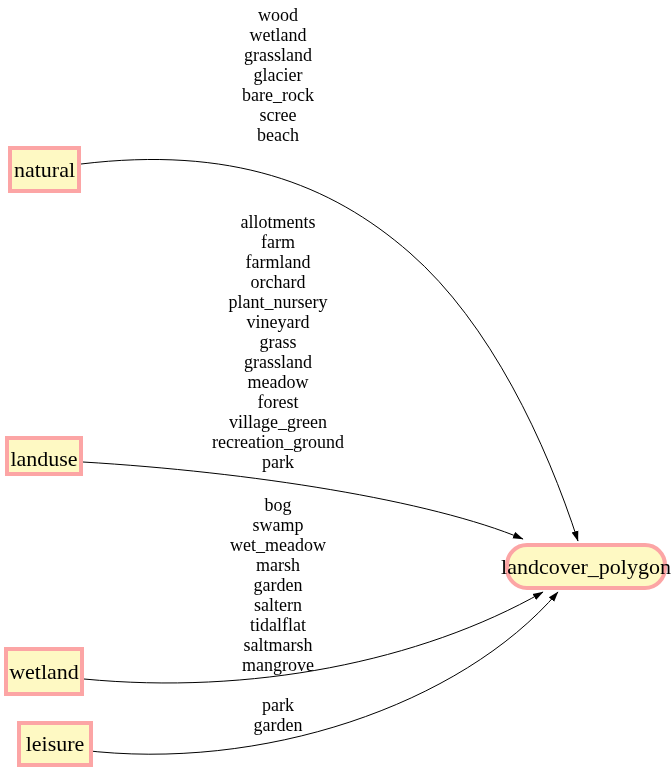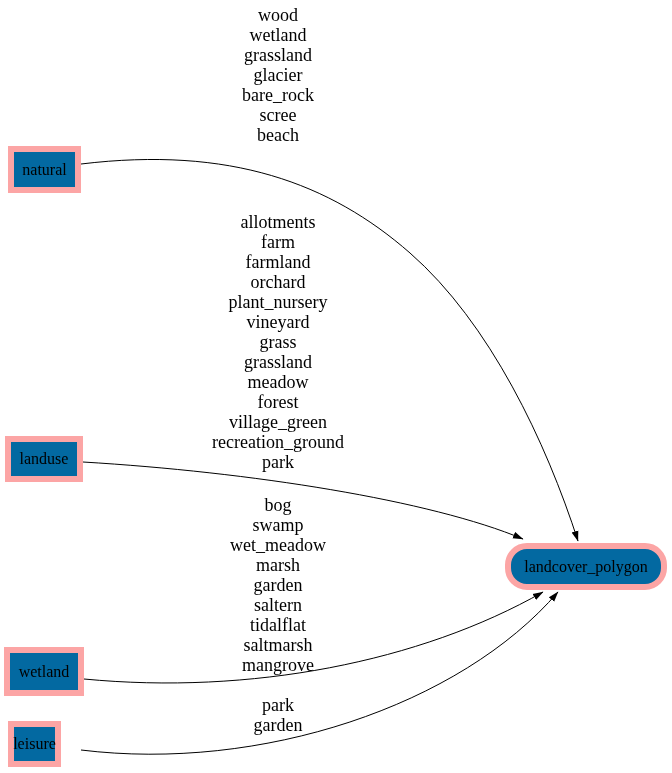"natural" .node { background: #0369a1 -> #fef9c3; border: 6px solid #fca5a5 -> 4px solid #fca5a5; font-size: 16px -> 22px }
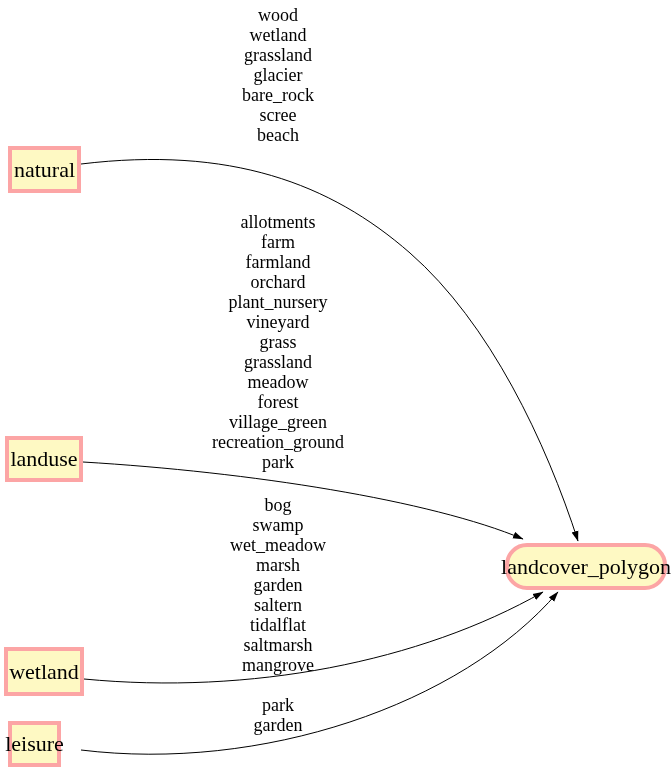"landuse" .node-landuse { align-items: none -> flex-end; height: 46px -> 40px }
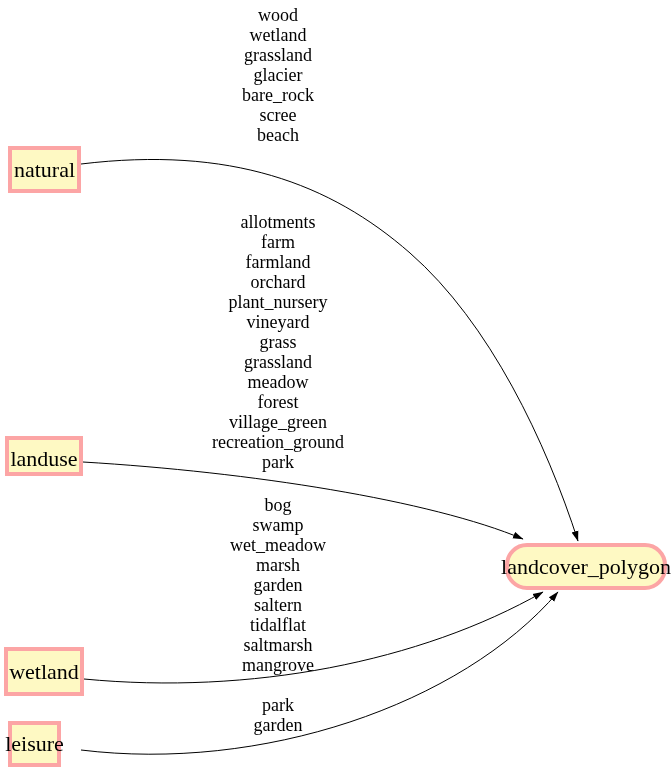"leisure" .node-leisure { left: 8px -> 17px; width: 53px -> 76px }
